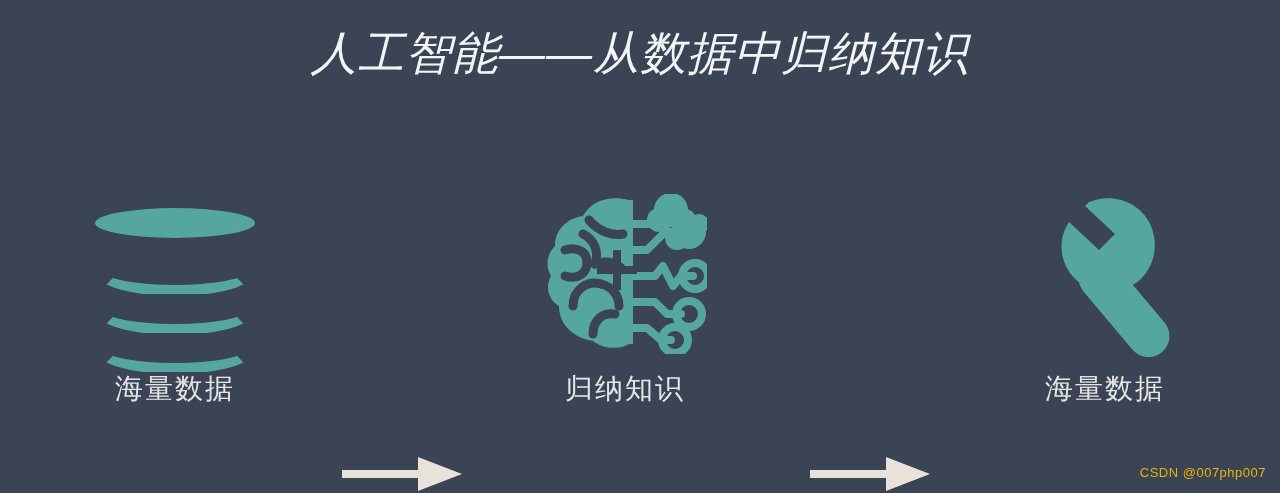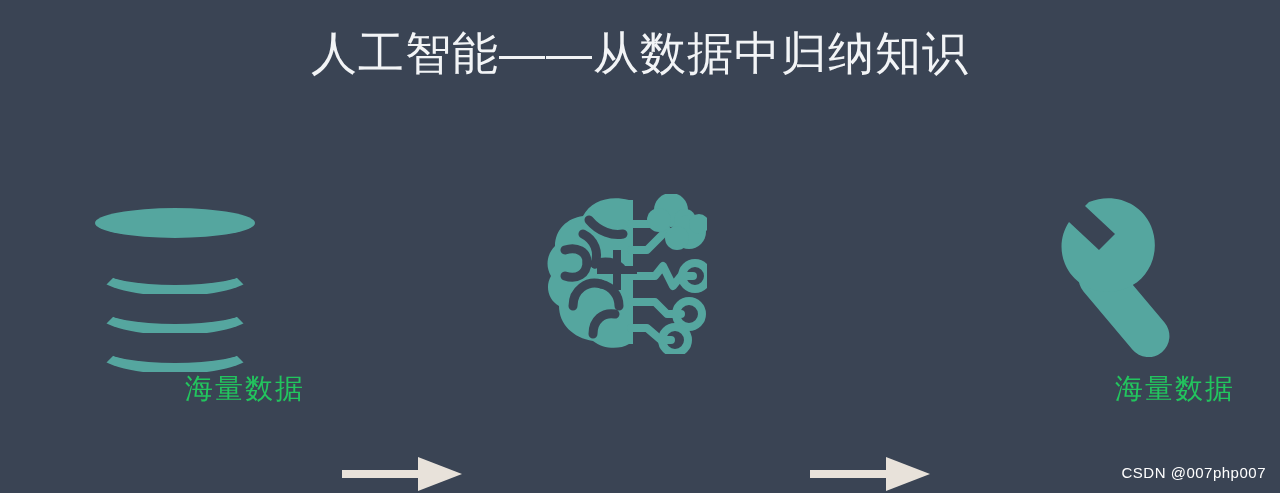"人工智能——从数据中归纳知识" .title { font-style: none -> italic }
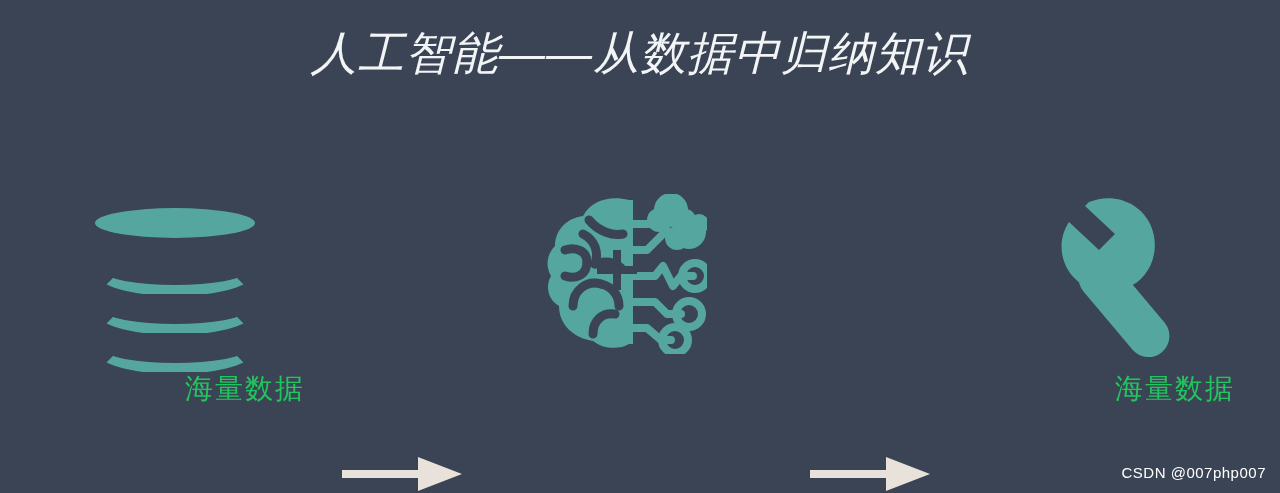"海量数据" .stage-label { color: #22c55e -> #e5e5e5; text-align: right -> center }
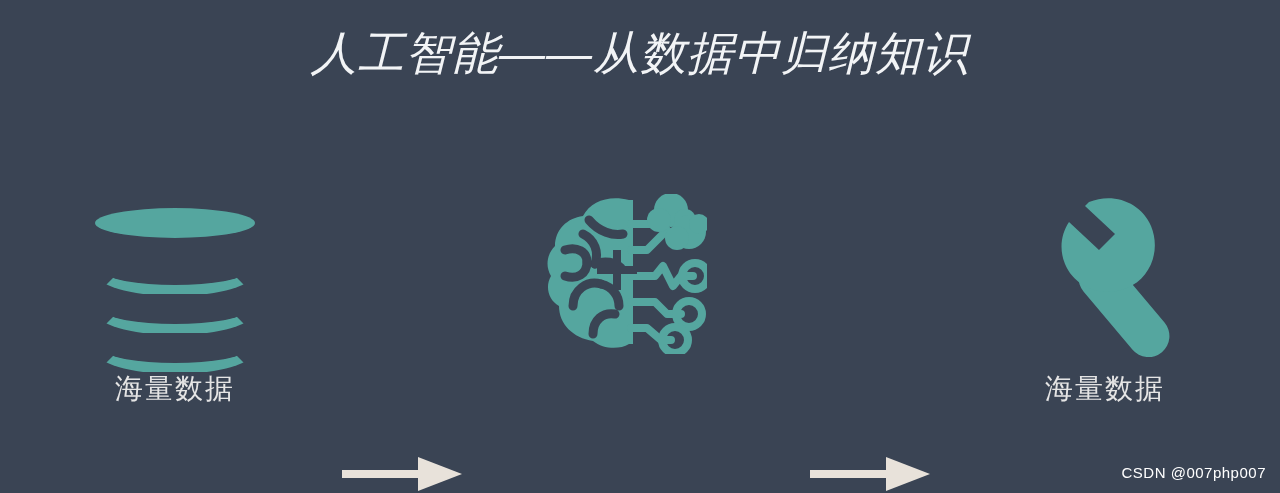"归纳知识" div.stage-label { html: none -> <div>归纳知识</div> }
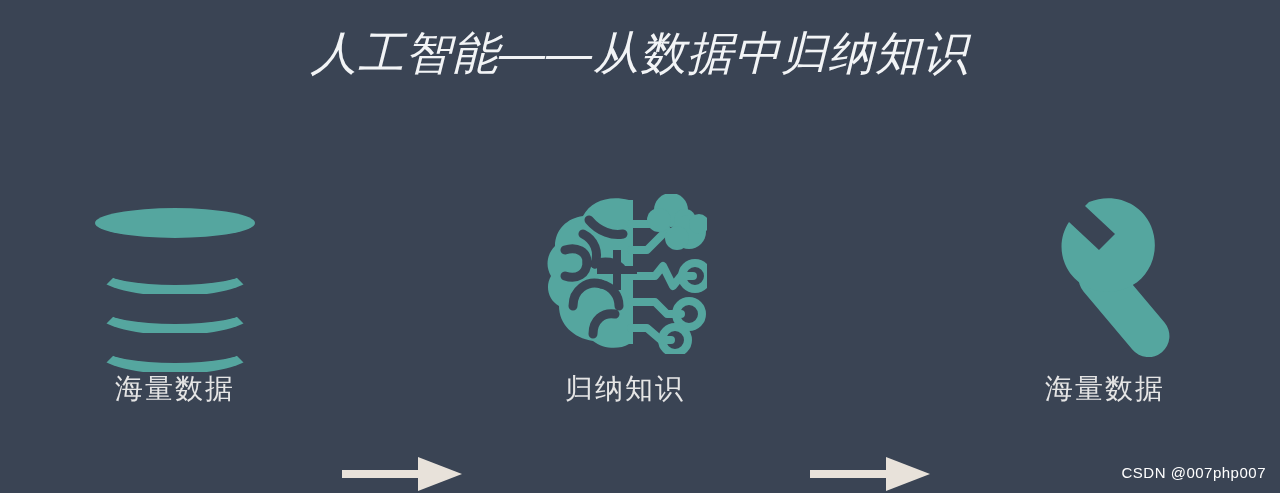"CSDN @007php007" .watermark { color: #ffffff -> #eab308; font-size: 15px -> 13px }
